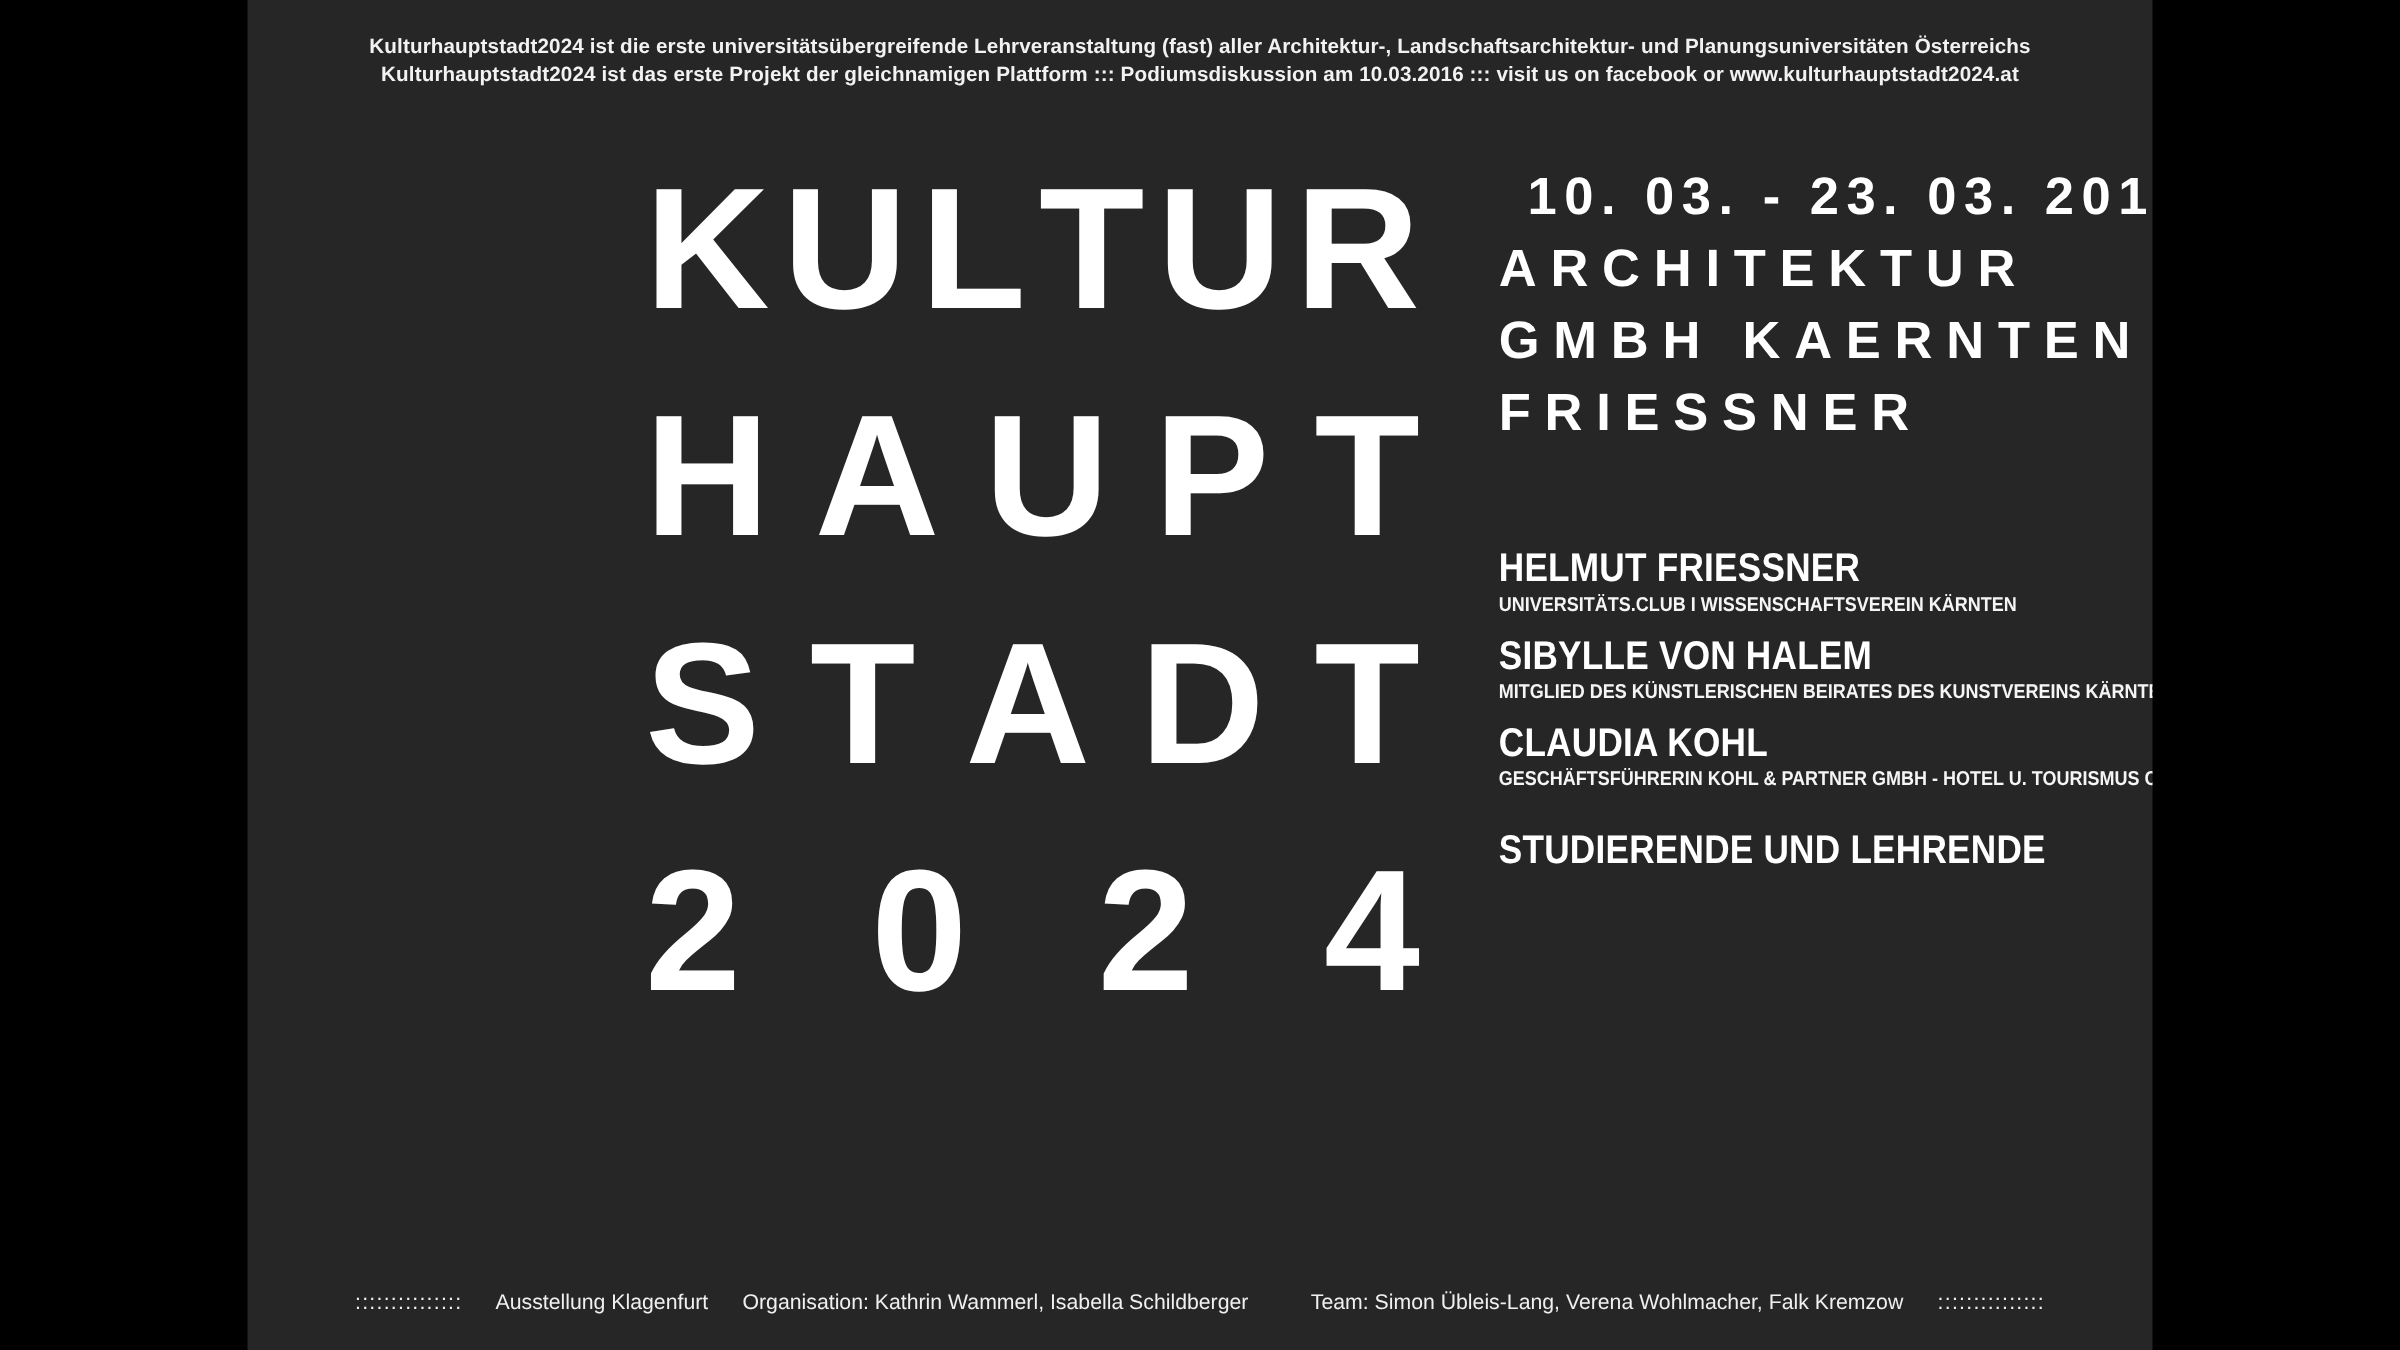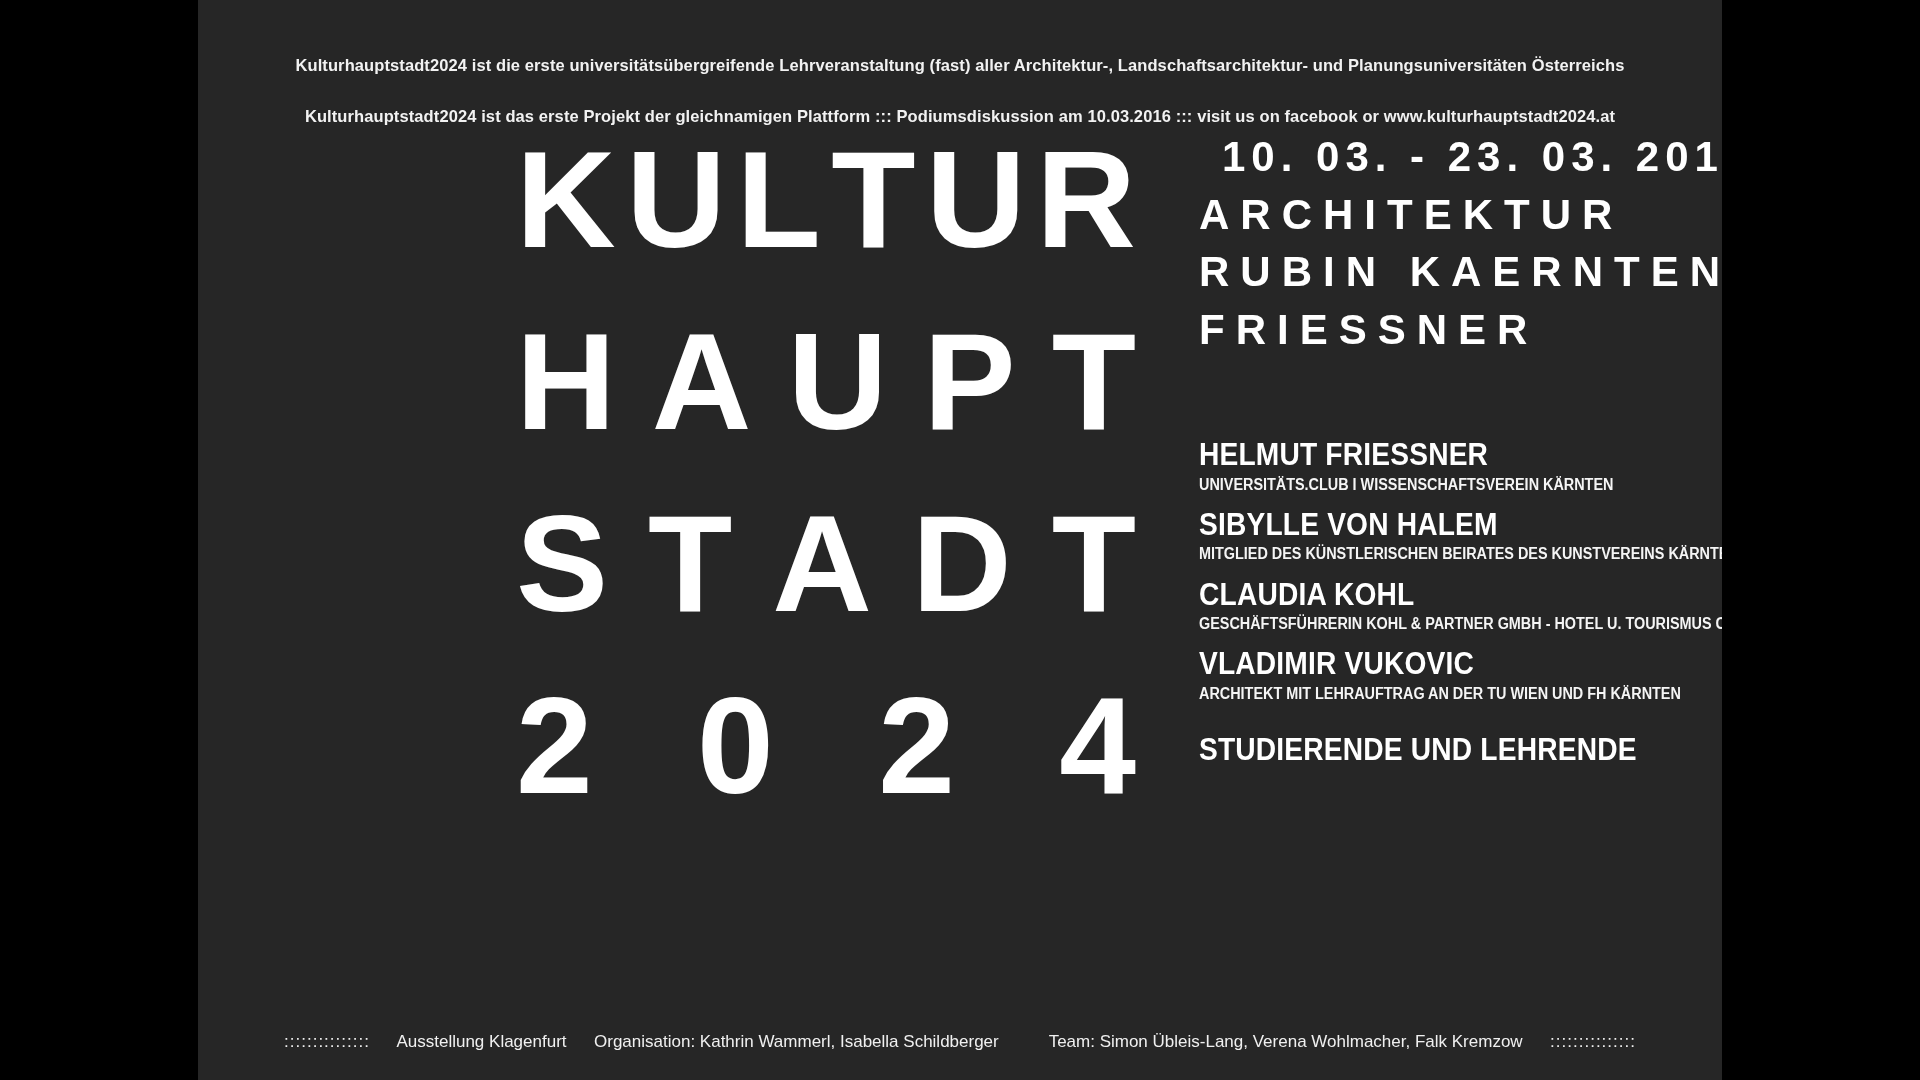"Kulturhauptstadt2024 ist die erste" .top-lines div { margin-top: 28px -> none }
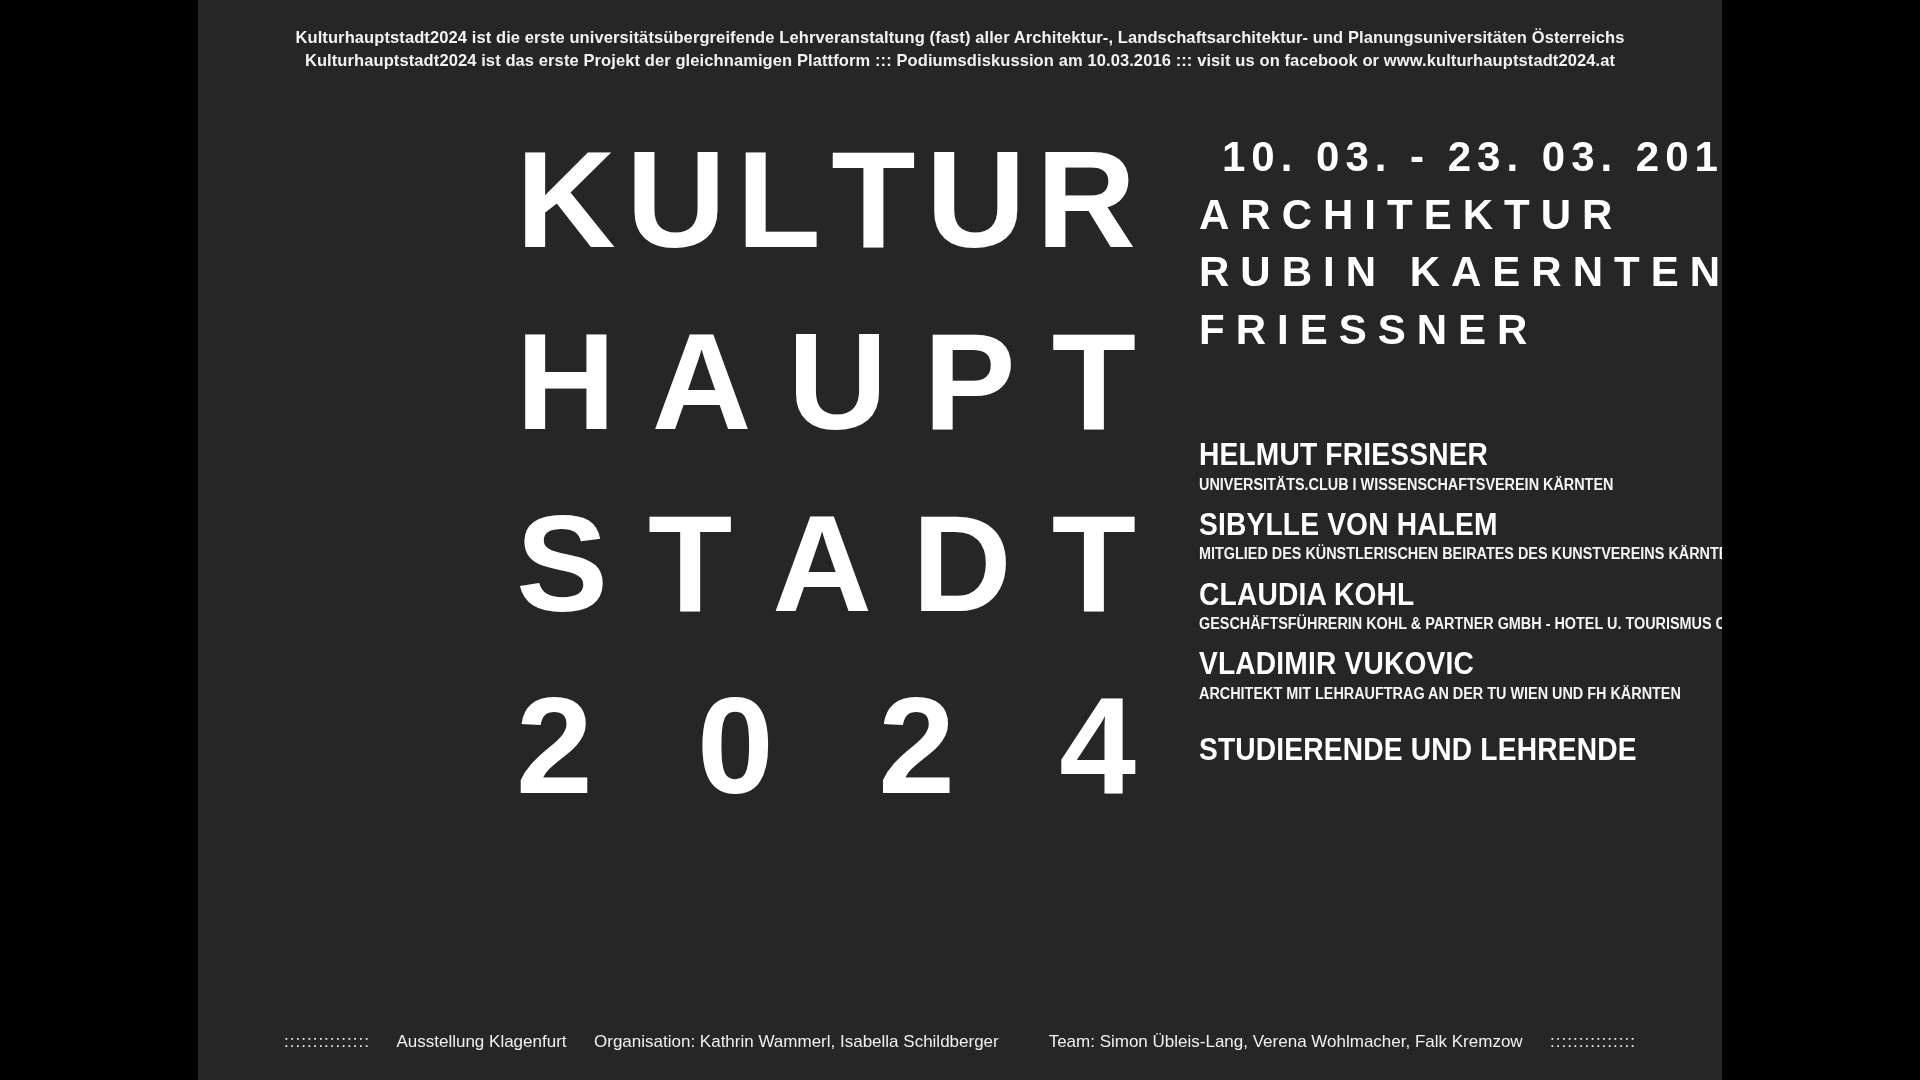"RUBIN KAERNTEN" div.head-line { text: RUBIN -> GMBH }
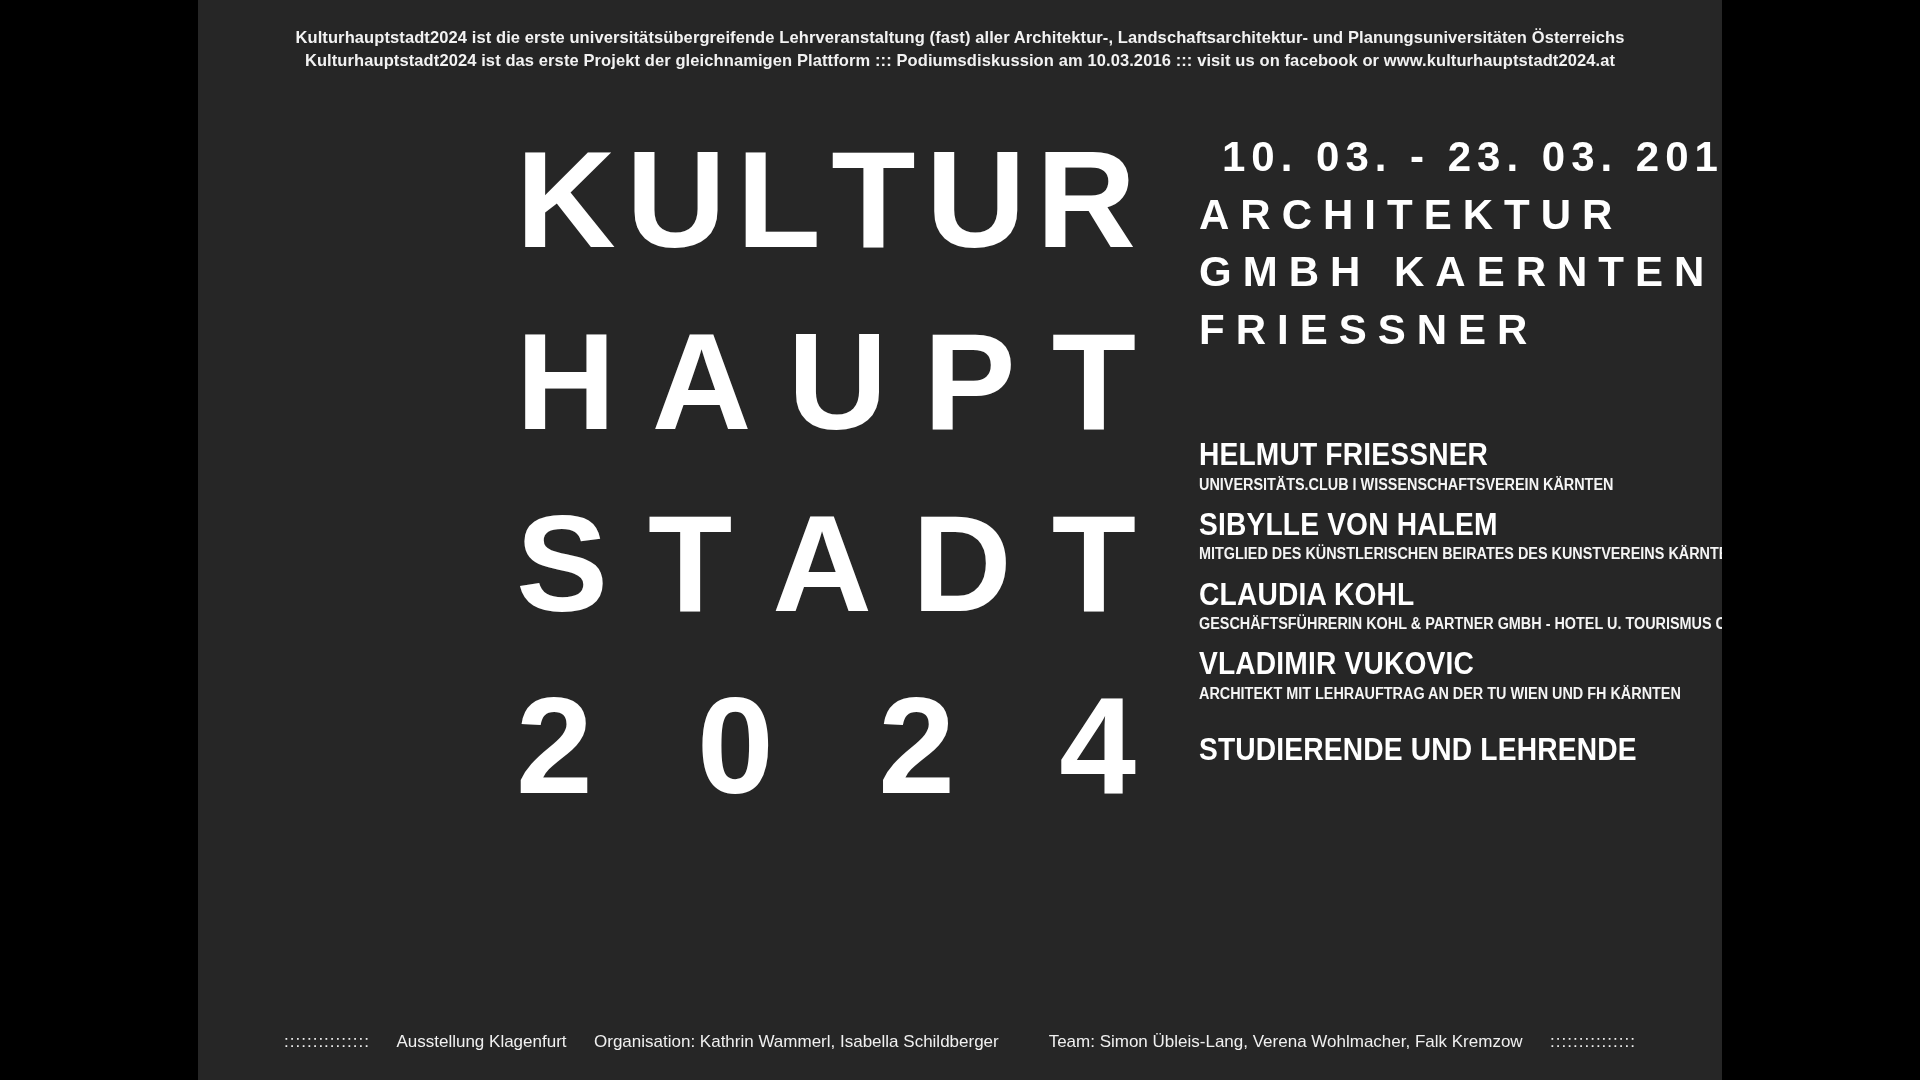"VLADIMIR VUKOVIC" div.speaker { html: <div> <div>VLADIMIR VUKOVIC</div> <div>ARCHITEKT MIT LEHRAUFTRAG AN DER TU WIEN UND FH KÄRNTEN</div> </div> -> none }
